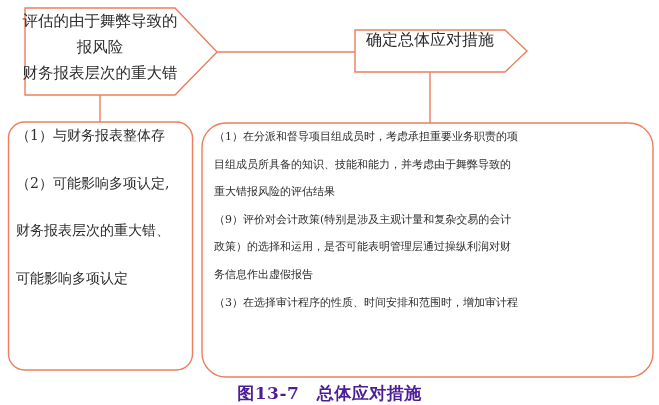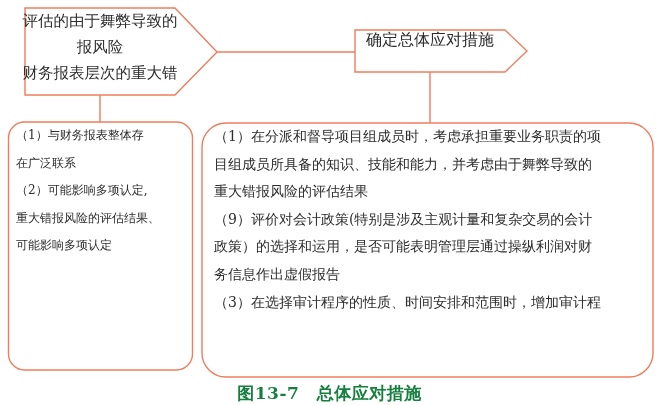"（1）与财务报表整体存" .leftbox { font-size: 12px -> 14px; gap: none -> 20px }
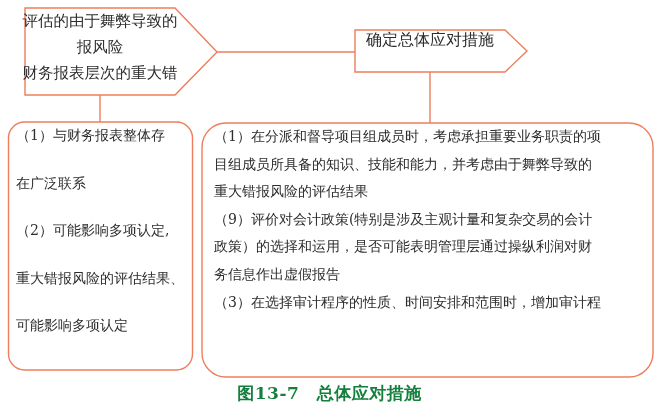"（1）在分派和督导项目组成员时，考虑承担重要业务职责的项" .rightbox { font-size: 14px -> 11px }
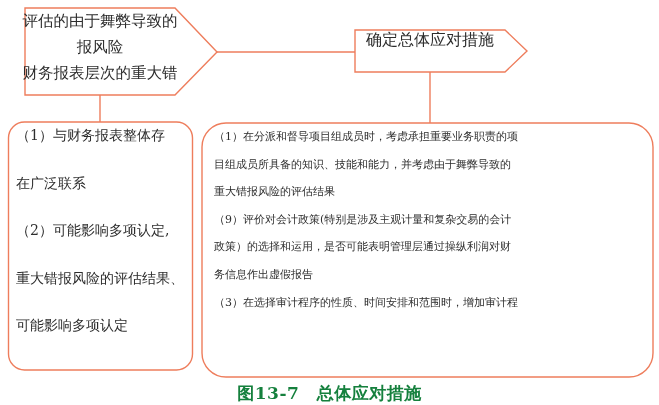"在广泛联系" div.ln { html: <div>在广泛联系</div> -> none }
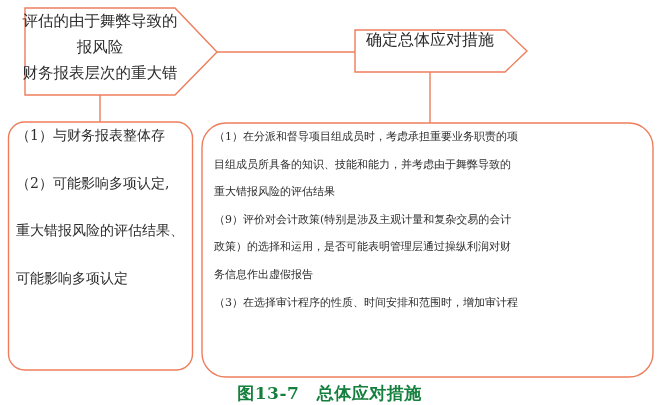"重大错报风险的评估结果、" div.ln { text: 重大错报风险的评估结果 -> 财务报表层次的重大错 }
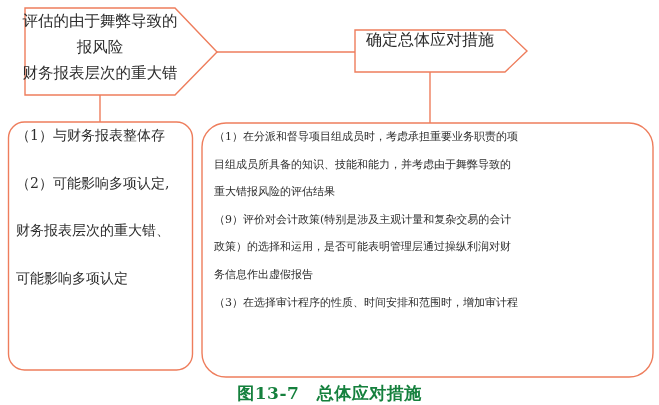"图13-7 总体应对措施" .caption { color: #15803d -> #4c1d95 }
